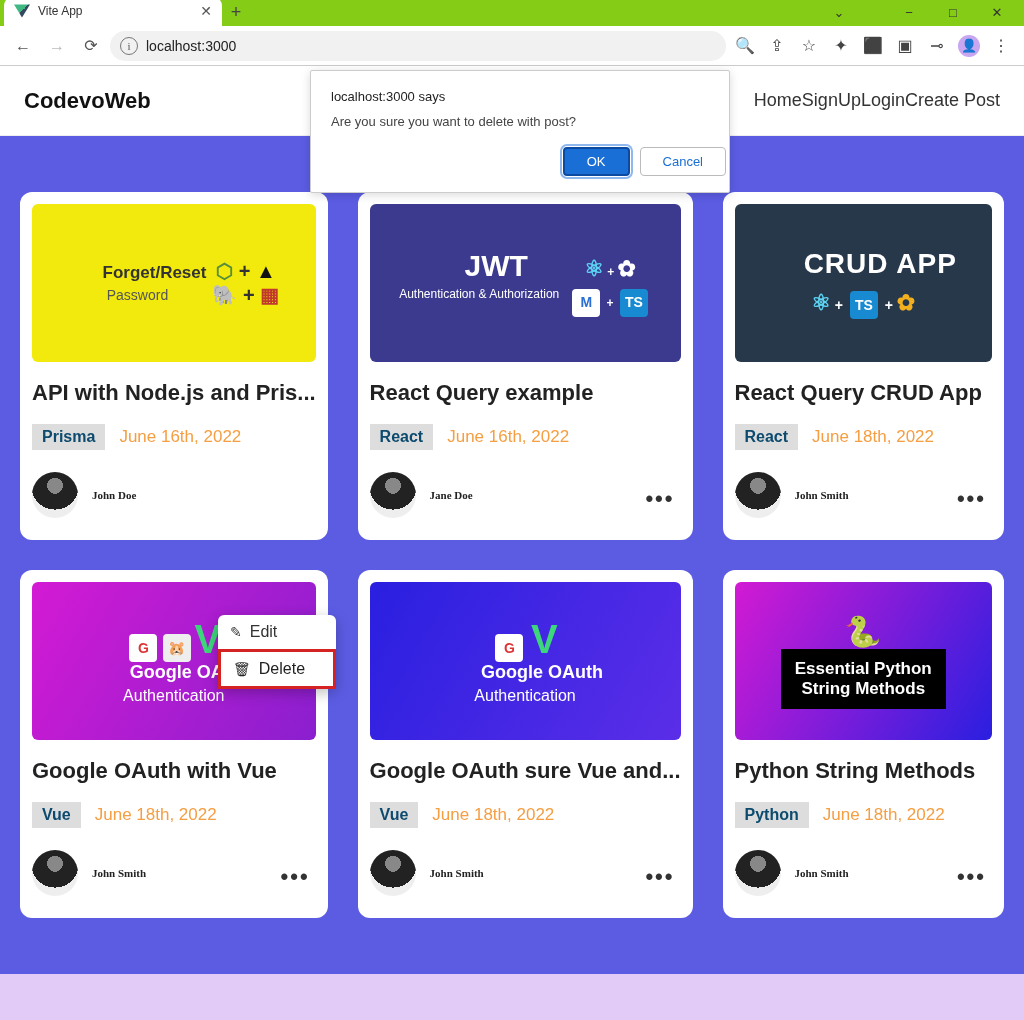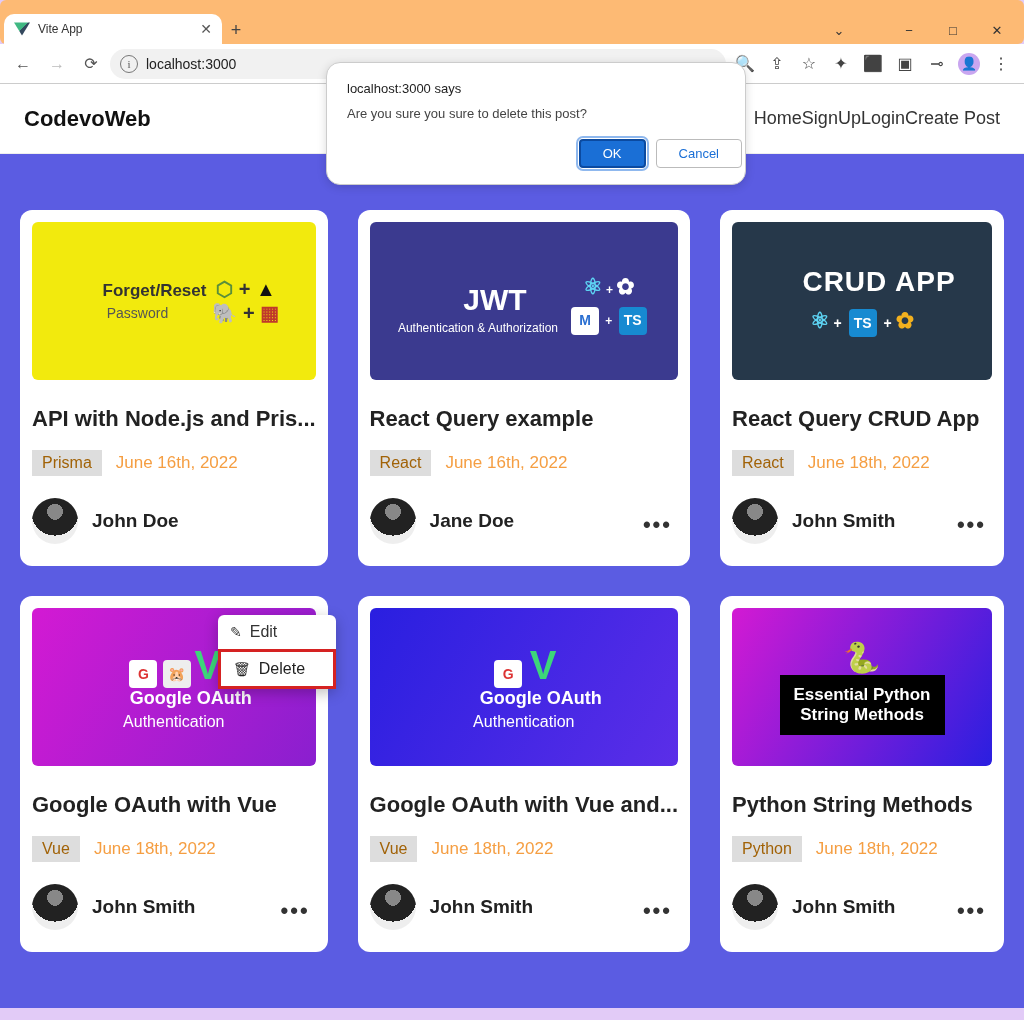"Vite App" .titlebar { background: #fdba74 -> #84cc16; border-radius: 6px -> none; height: 44px -> 26px }
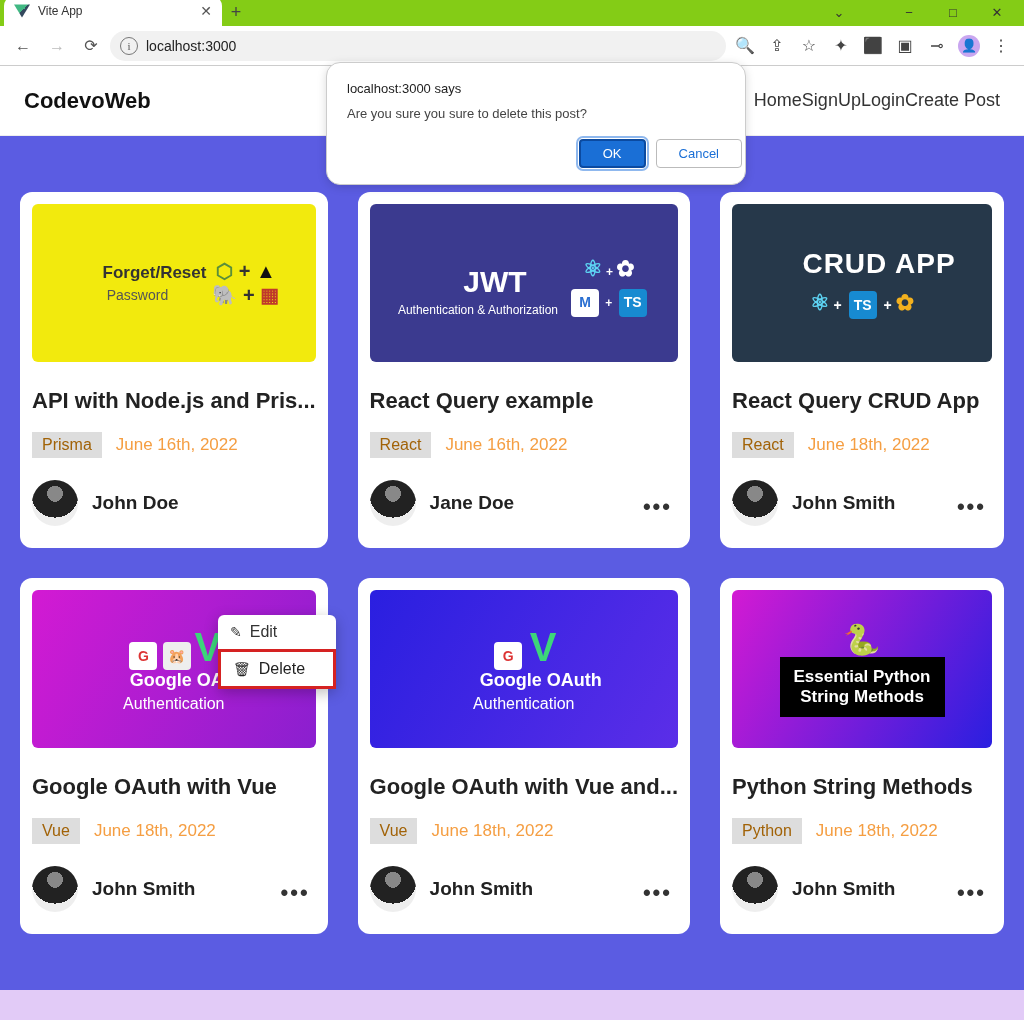"localhost:3000 says" .dialog { border-radius: 14px -> 2px; margin-left: 16px -> none; top: 62px -> 70px }
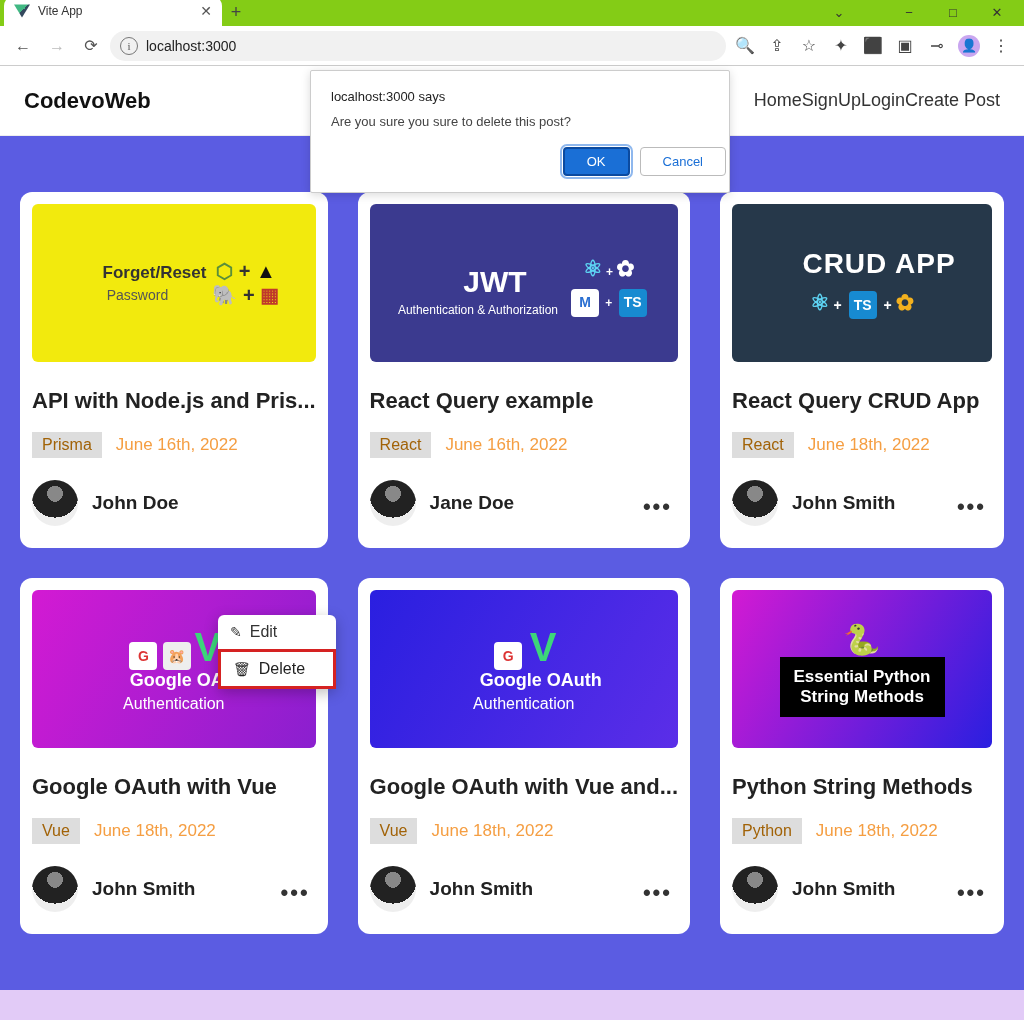"Are you sure you sure" div { text: sure to delete this -> want to delete with }
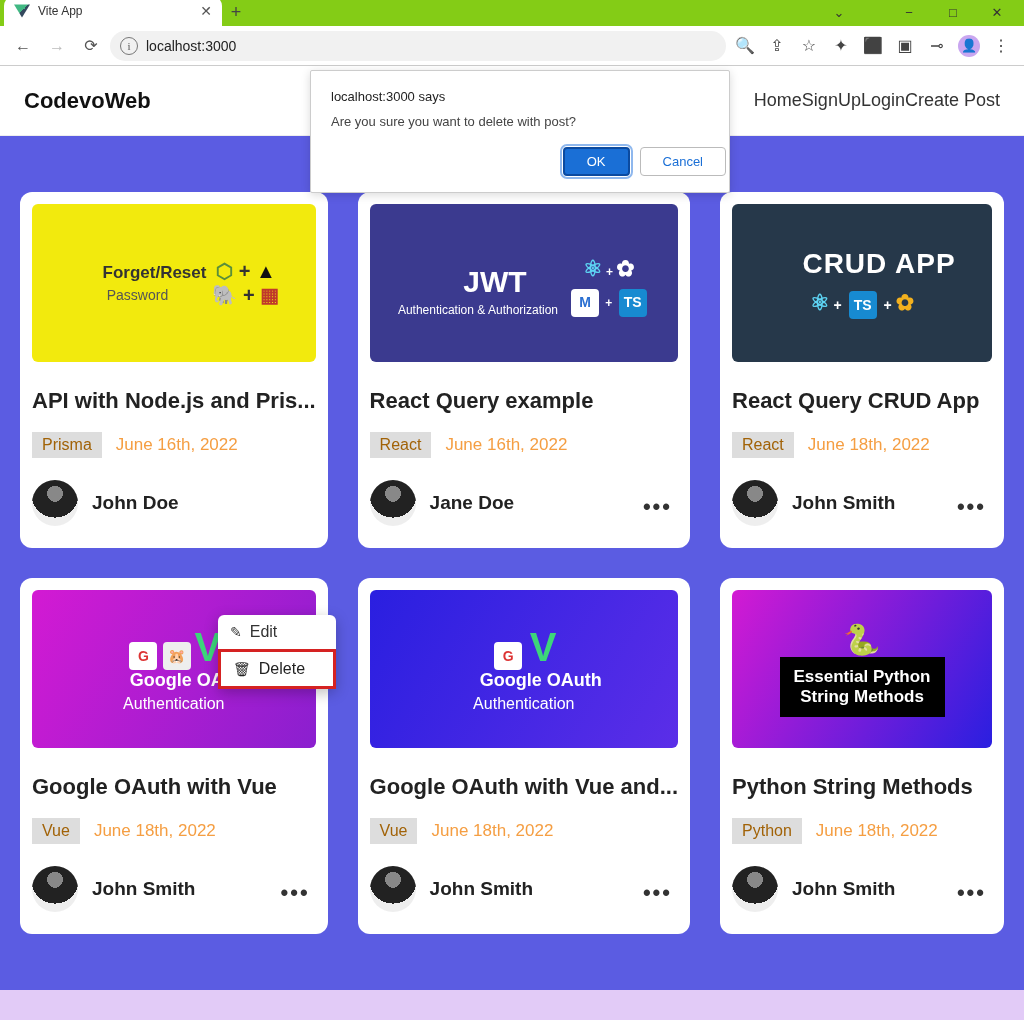"JWT" div { align-items: flex-end -> flex-start }
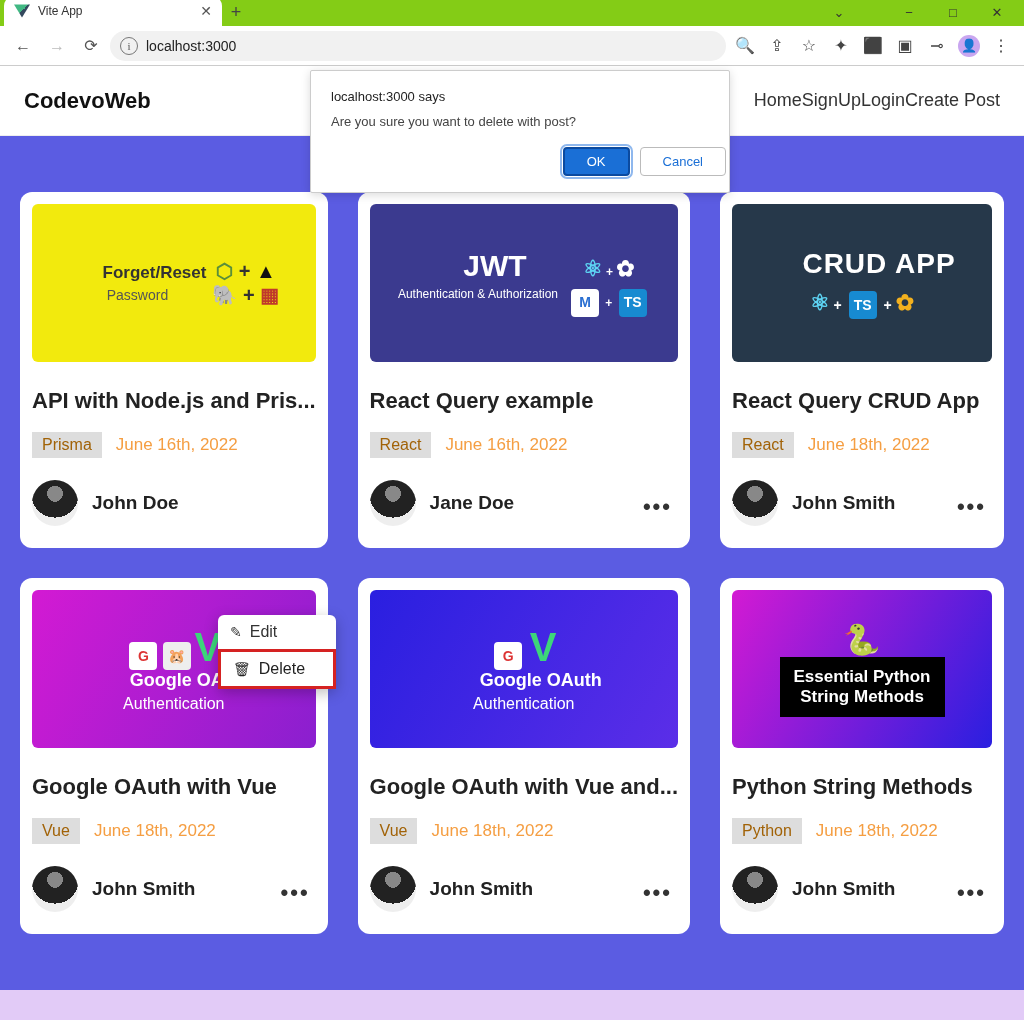"API with Node.js and Pris..." .card-title { margin-top: 26px -> 18px }
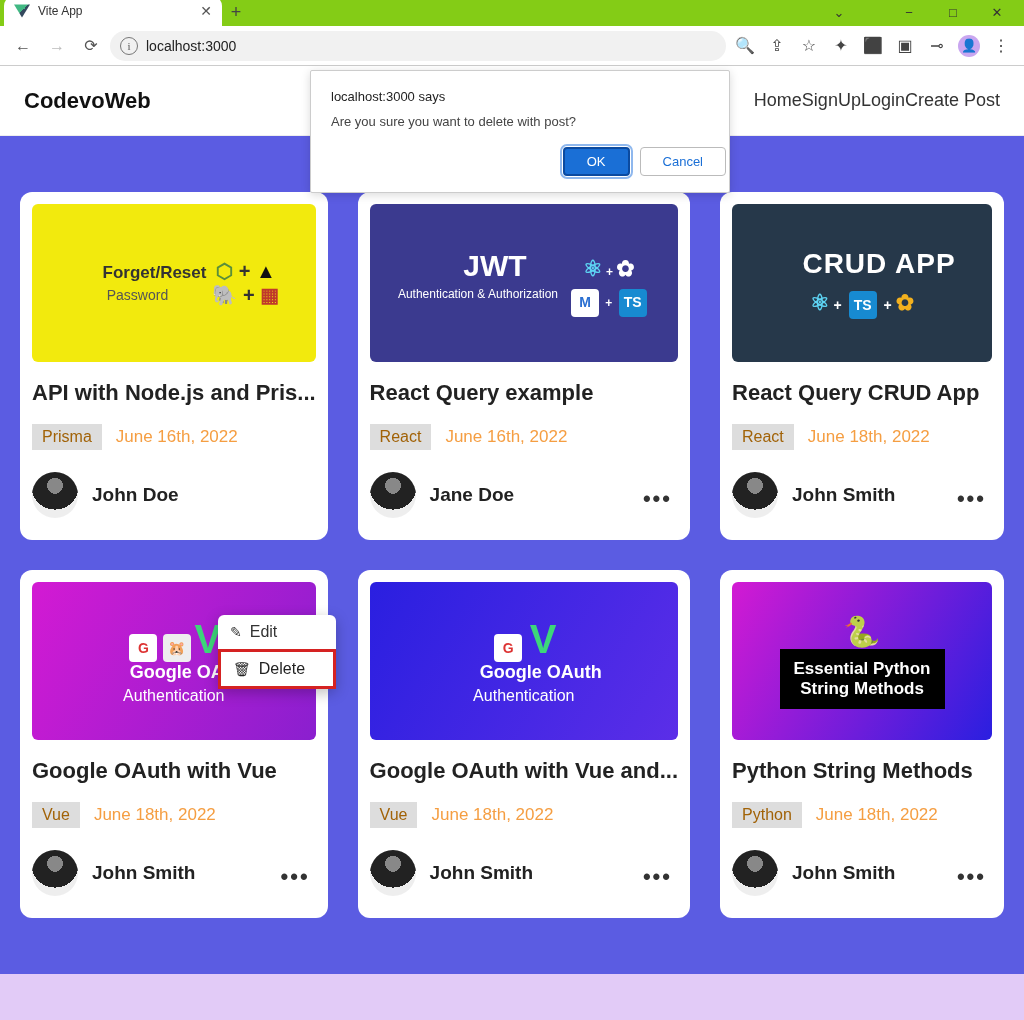"Prisma" .tag { color: #a16207 -> #0c4a6e; font-weight: none -> bold }
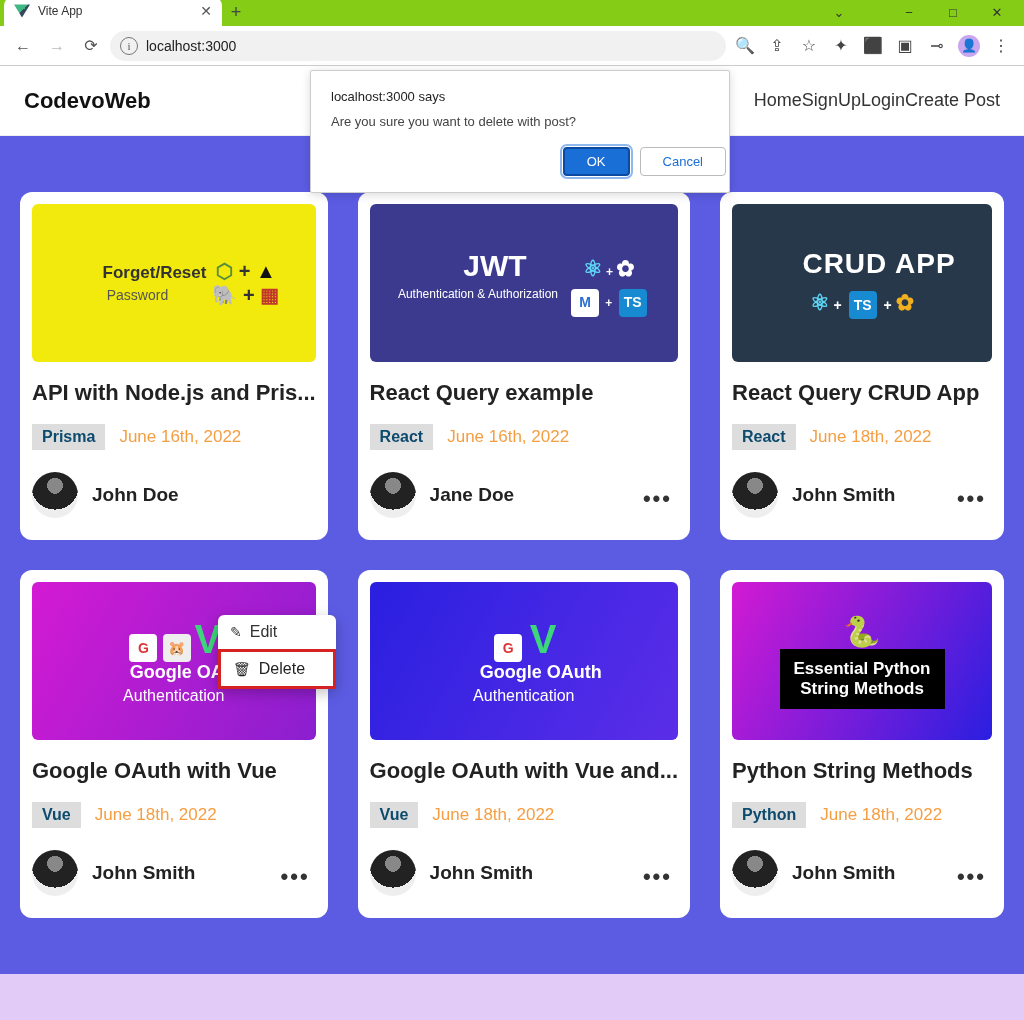"John Doe" .author { font-family: none -> Liberation Serif, serif; font-size: 19px -> 11px }
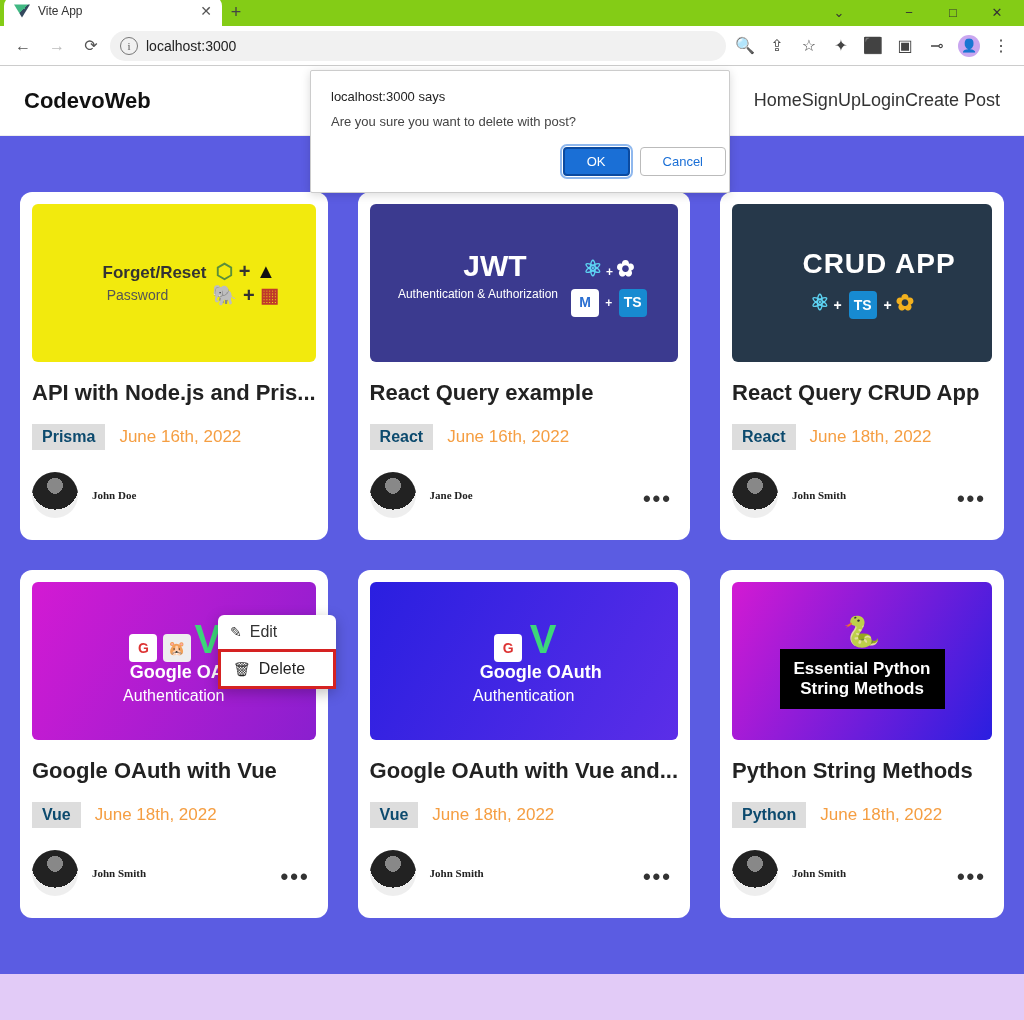"Google OAuth with Vue and..." div.card-title { text: with -> sure }
